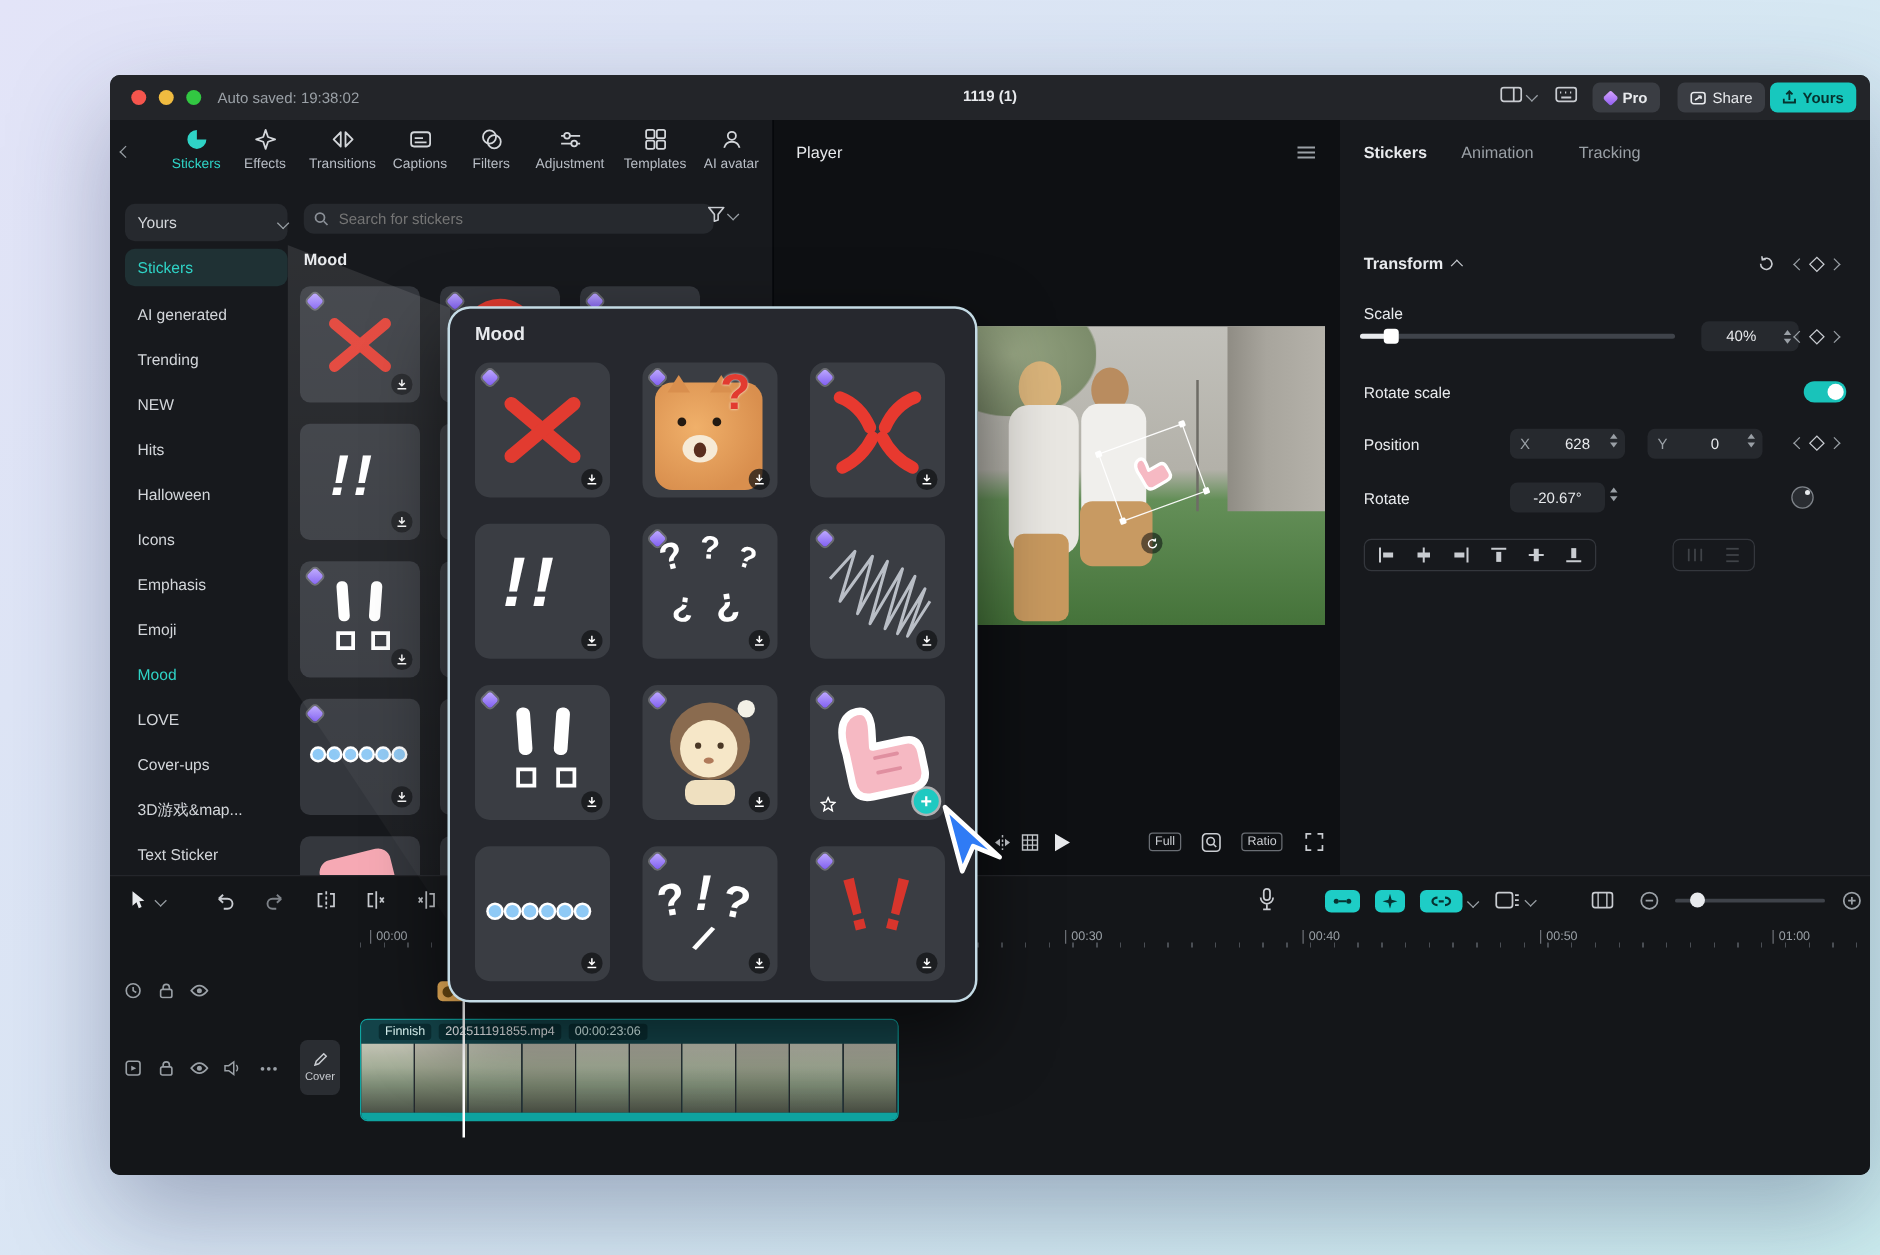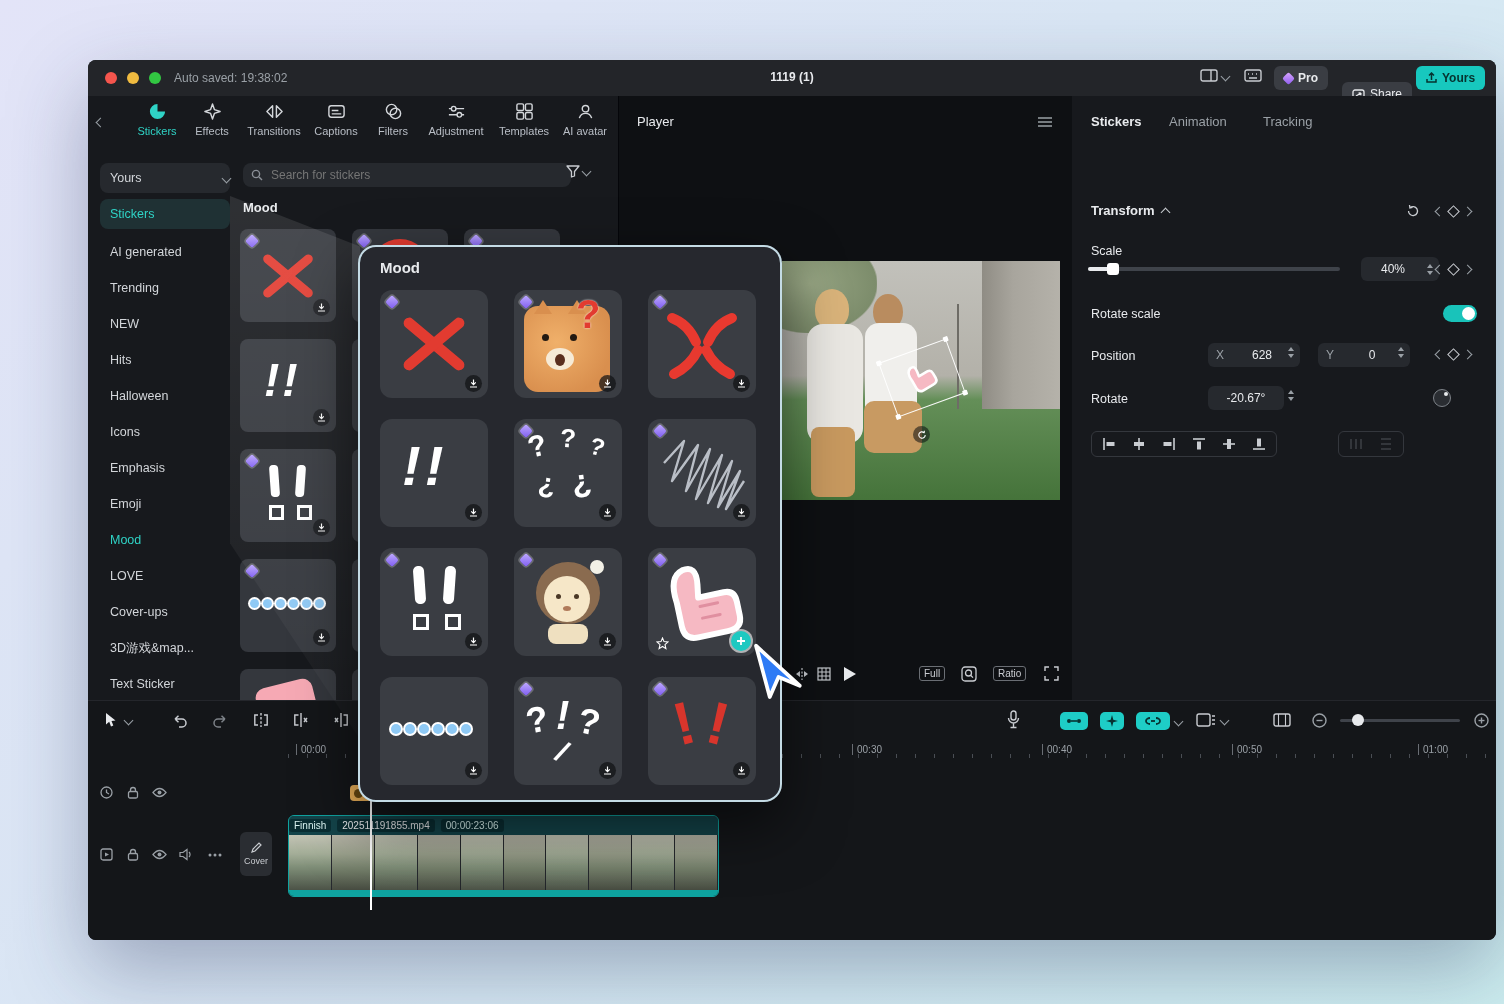"Share" div.pill { top: 22px -> 6px }
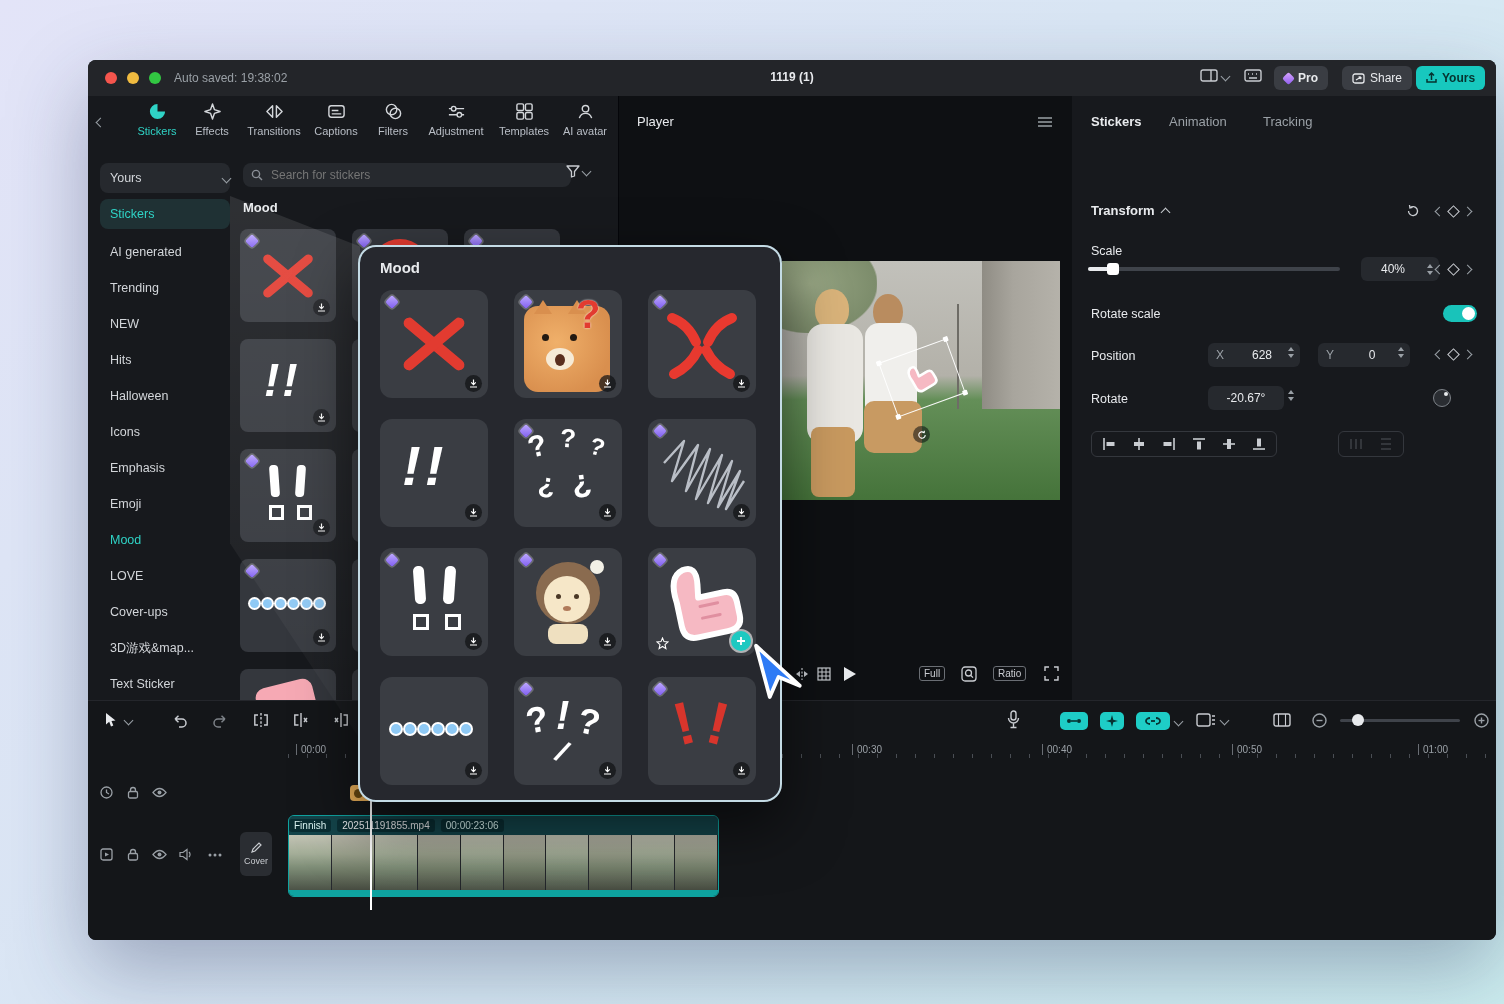"Finnish" div { padding: 0 0 -> 0 14px }
